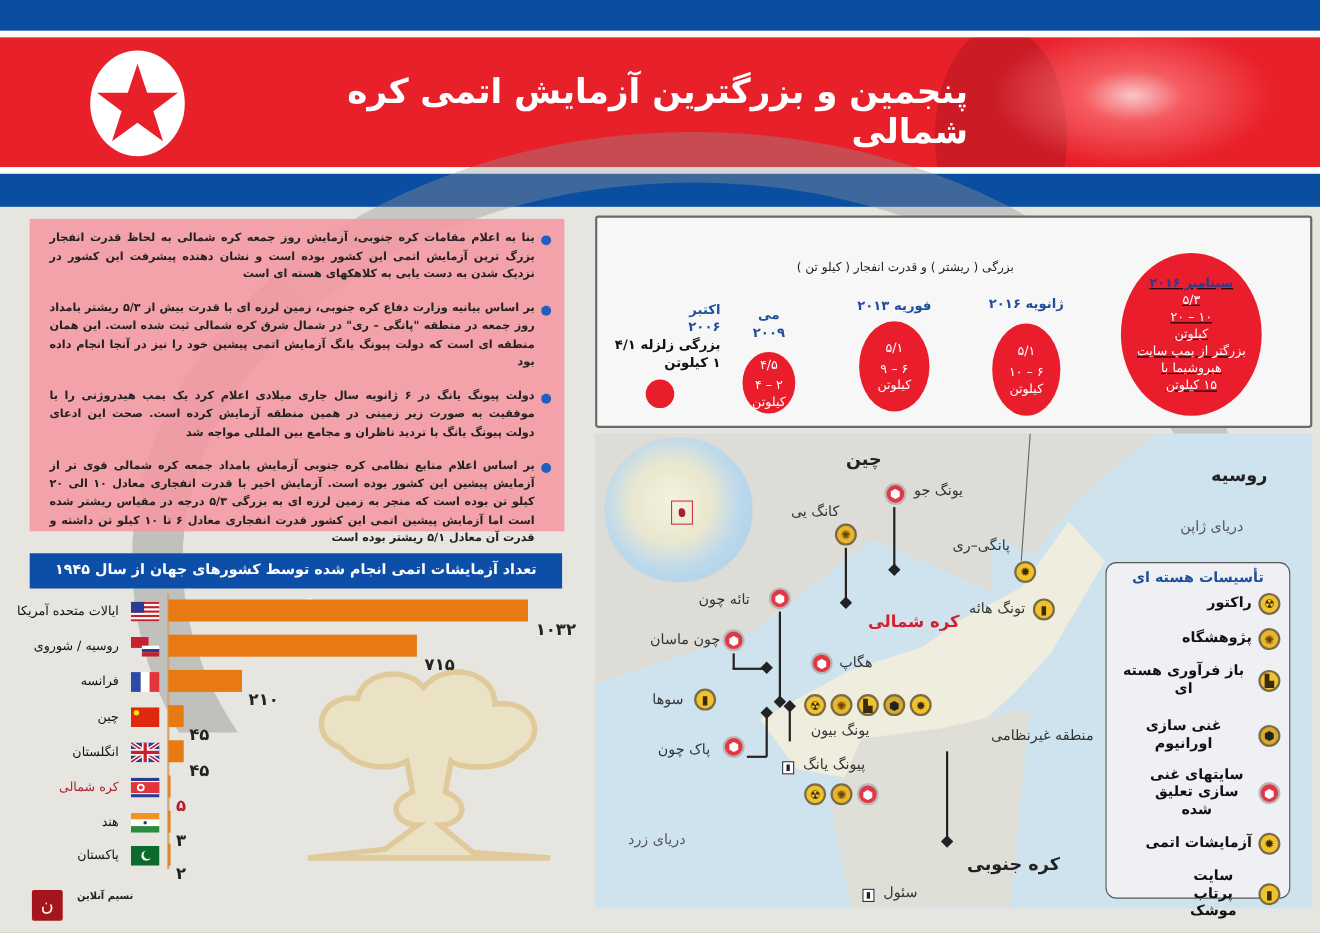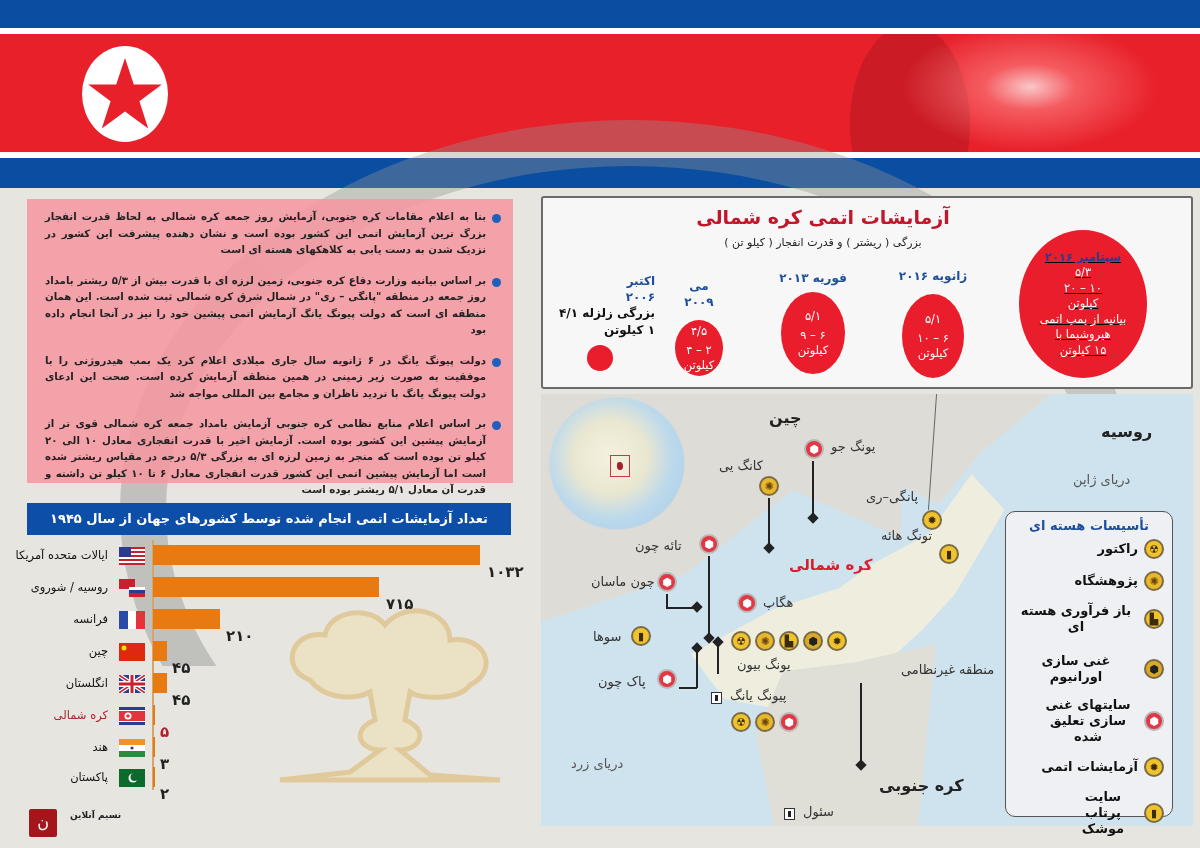"پنجمین و بزرگترین آزمایش اتمی" div.banner-title { html: none -> <div>پنجمین و بزرگترین آزمایش اتمی کره شمالی</div> }
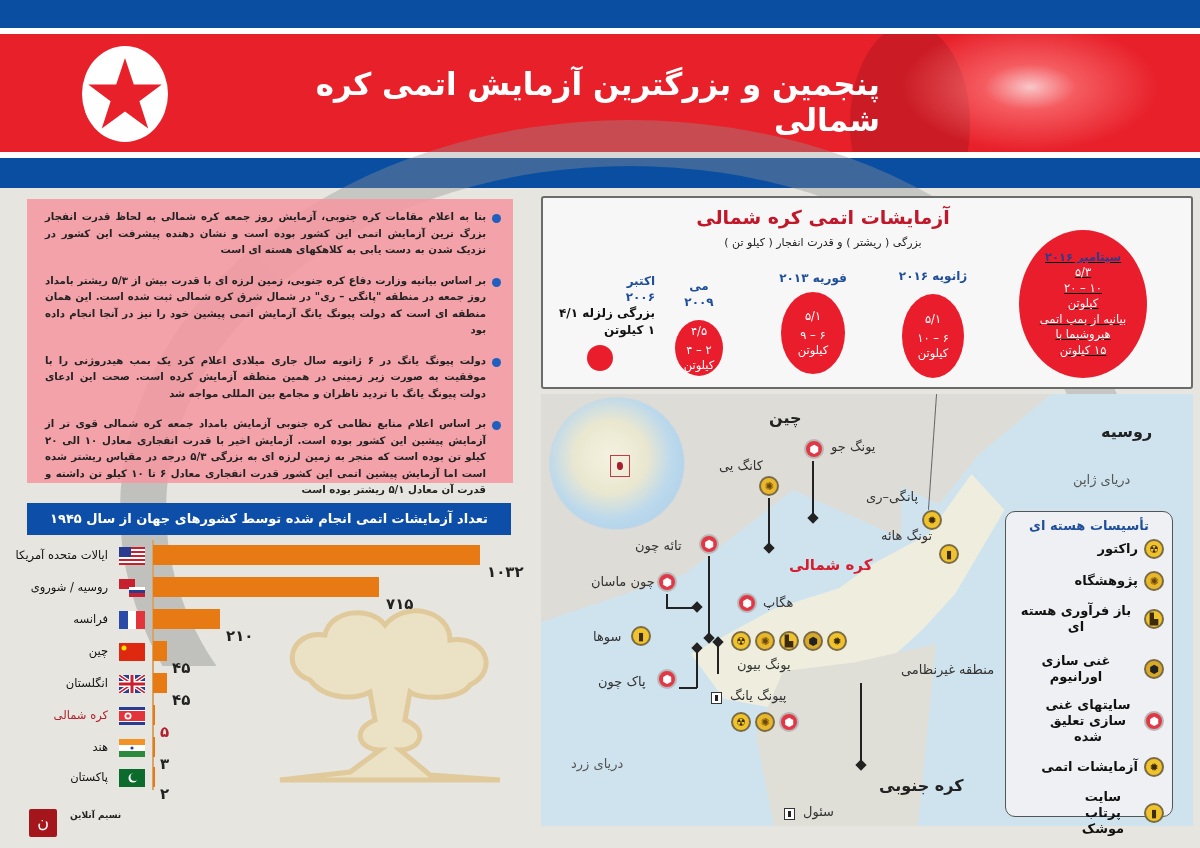"آزمایشات اتمی کره شمالی" div.tests-title { html: <div>آزمایشات اتمی کره شمالی</div> -> none }
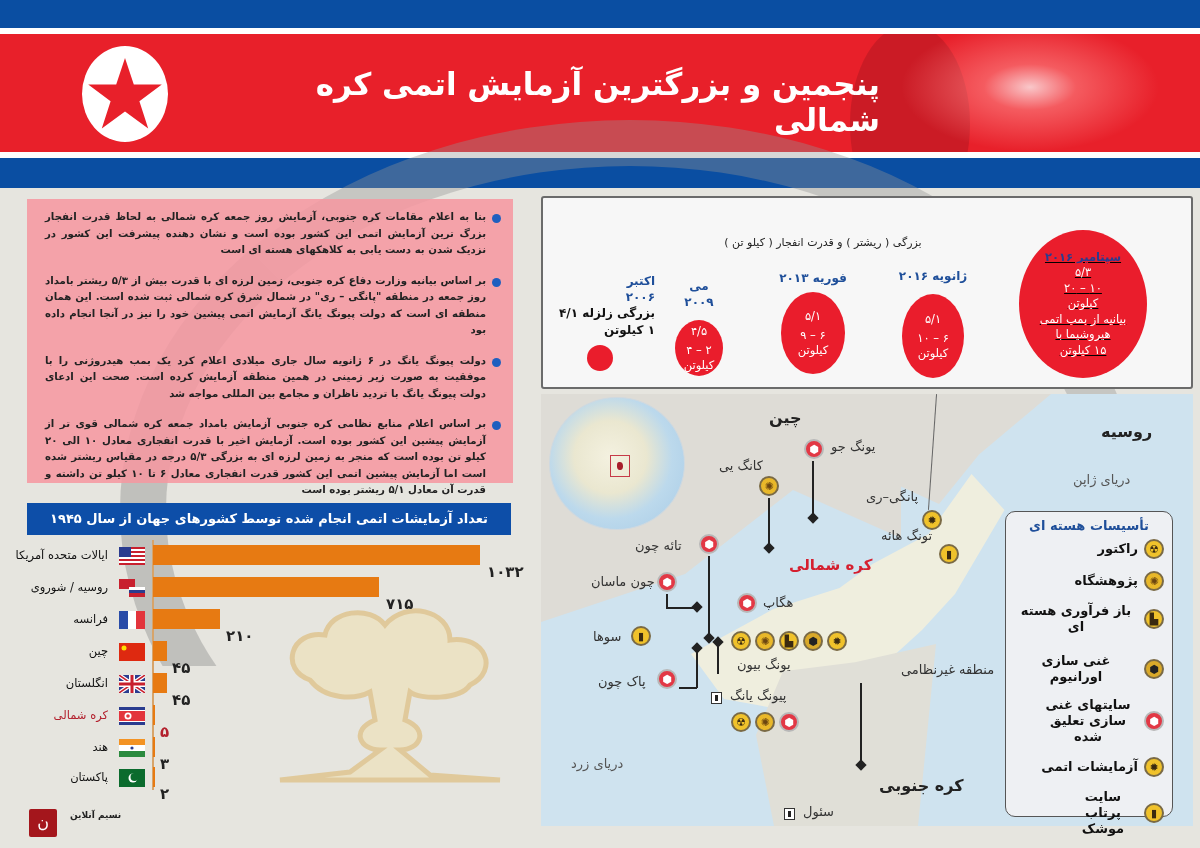"بیانیه از بمب اتمی" span { text: بیانیه از بمب اتمی -> بزرگتر از بمب سایت }
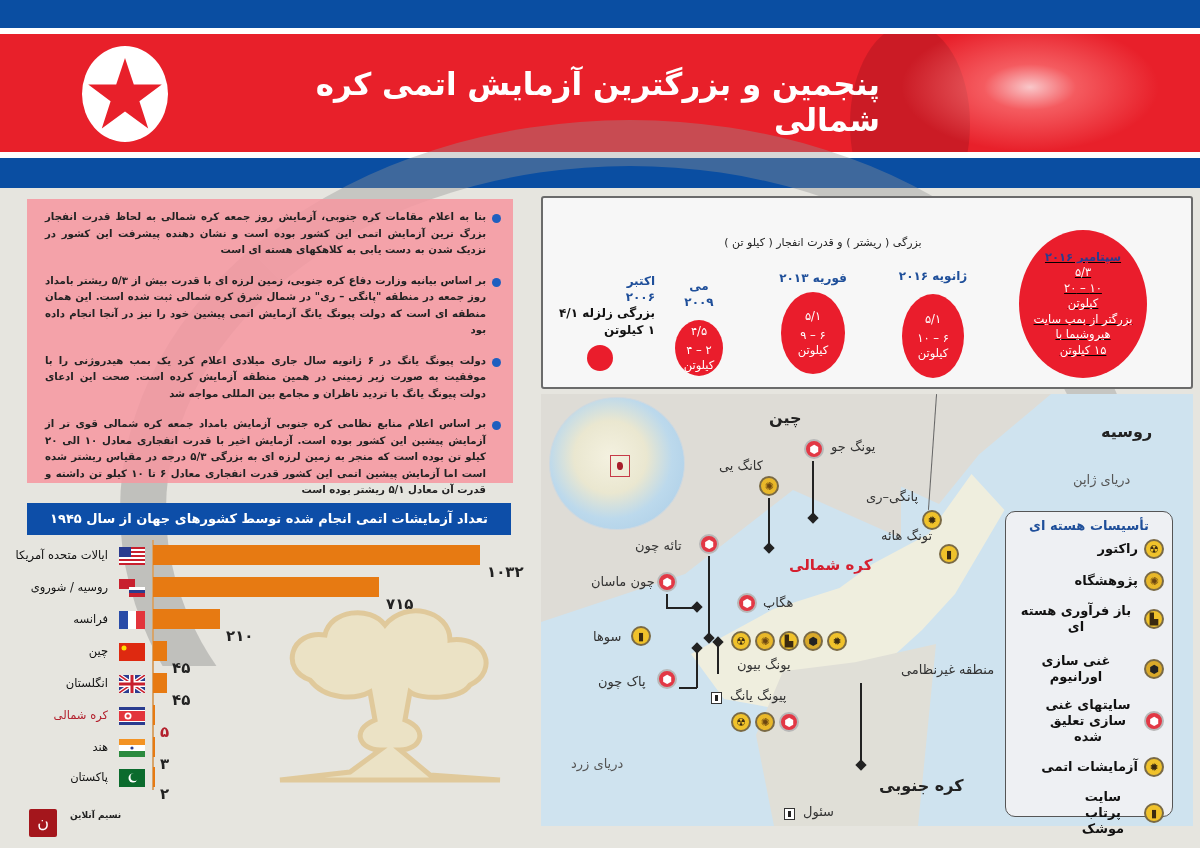"تونگ هائه" span.maplabel { top: 134px -> 152px }
